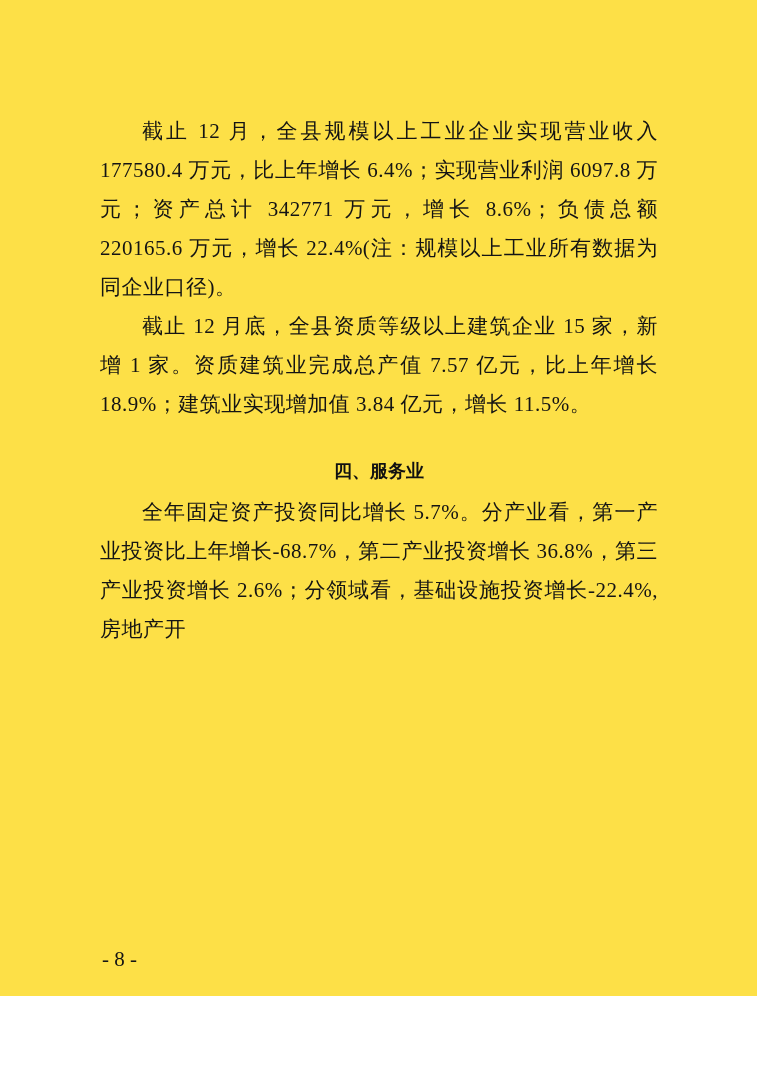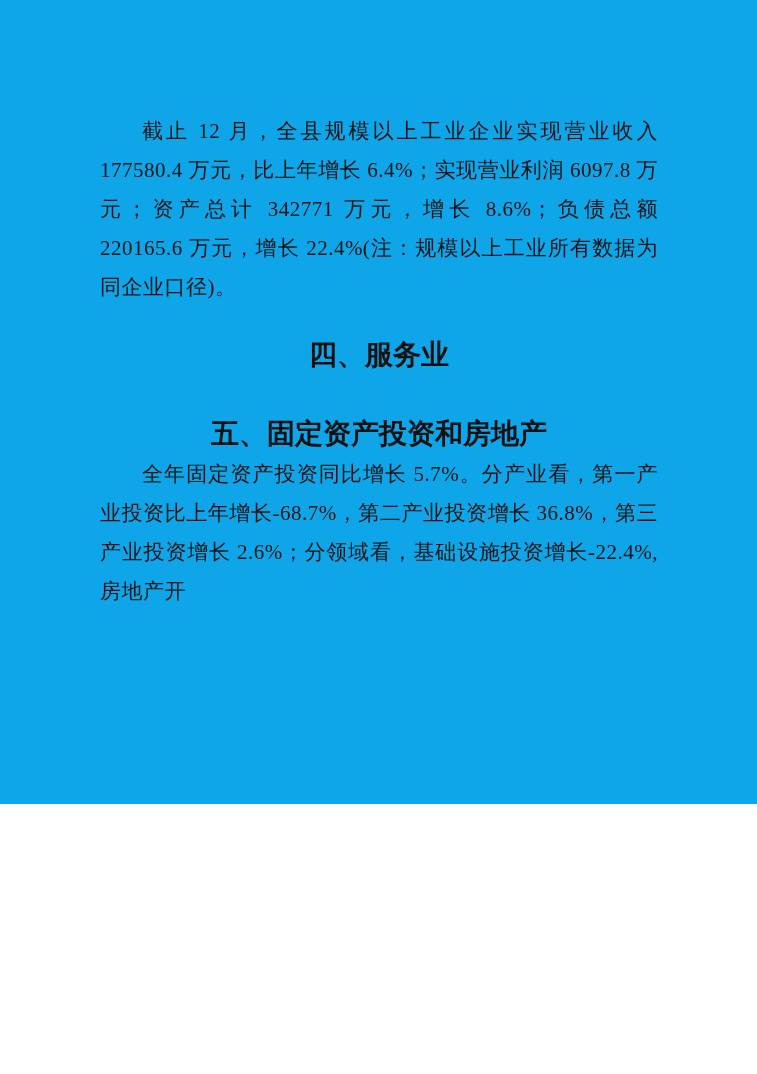"截止 12 月，全县规模以上工业企业实现营业收入 177580.4" .page { background: #0ea5e9 -> #fde047; height: 804px -> 996px }
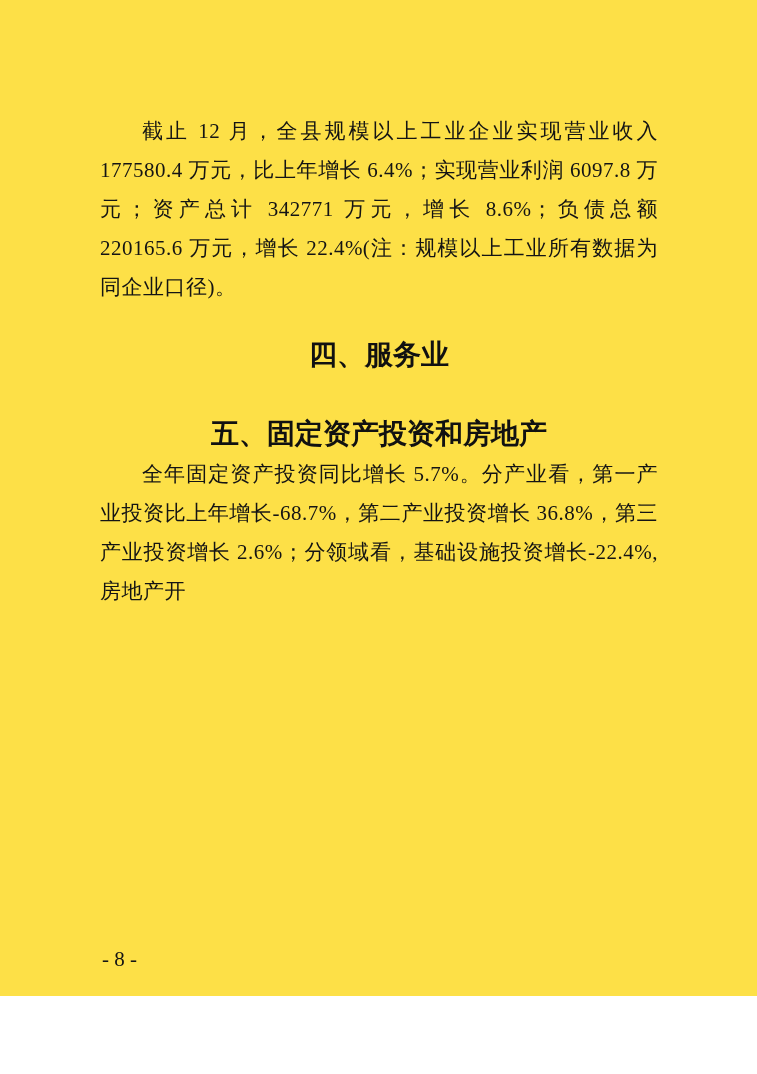"截止 12 月底，全县资质等级以上建筑企业 15 家，新增" p.para { html: none -> <p>截止 12 月底，全县资质等级以上建筑企业 15 家，新增 1 家。资质建筑业完成总产值 7.57 亿元，比上年增长 18.9%；建筑业实现增加值 3.84 亿元，增长 11.5%。</p> }
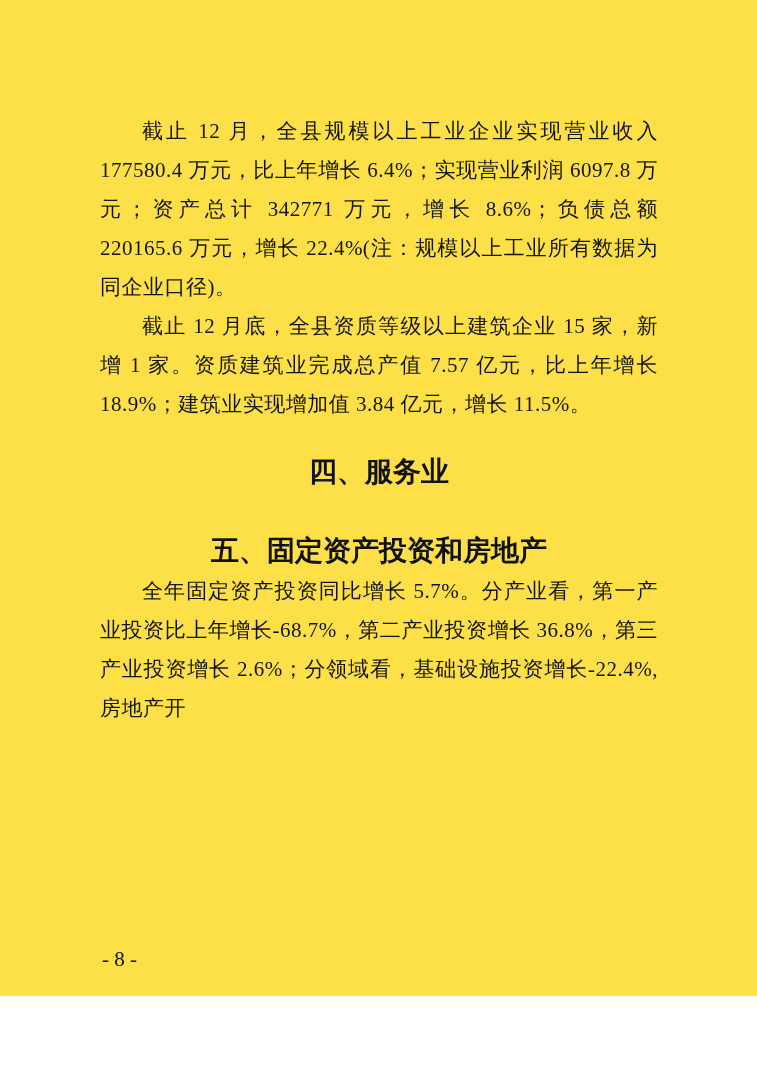"四、服务业" .heading { font-size: 28px -> 18px }
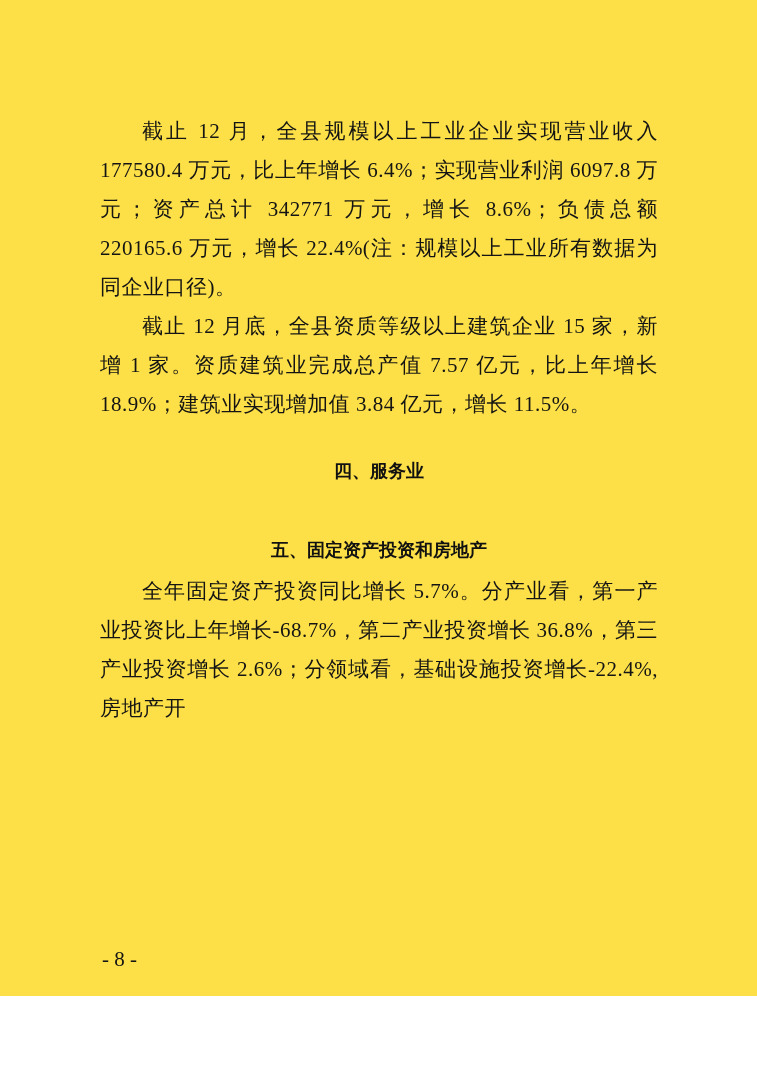"五、固定资产投资和房地产" h2.heading { html: <h2>五、固定资产投资和房地产</h2> -> none }
